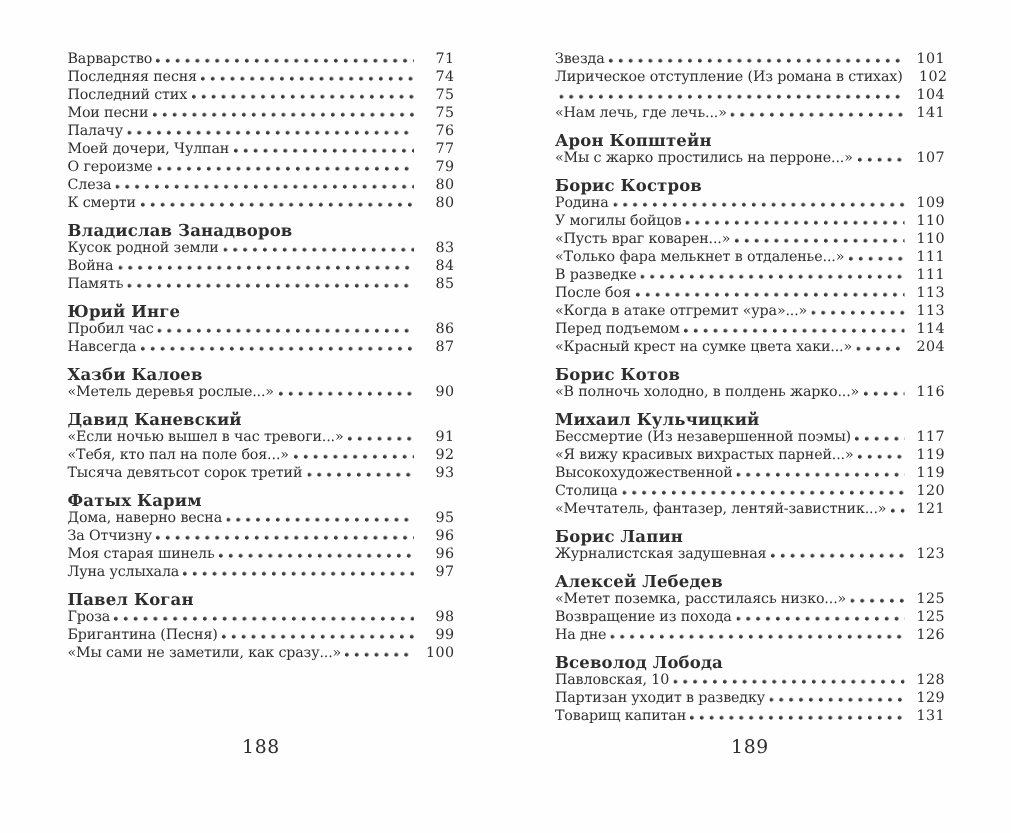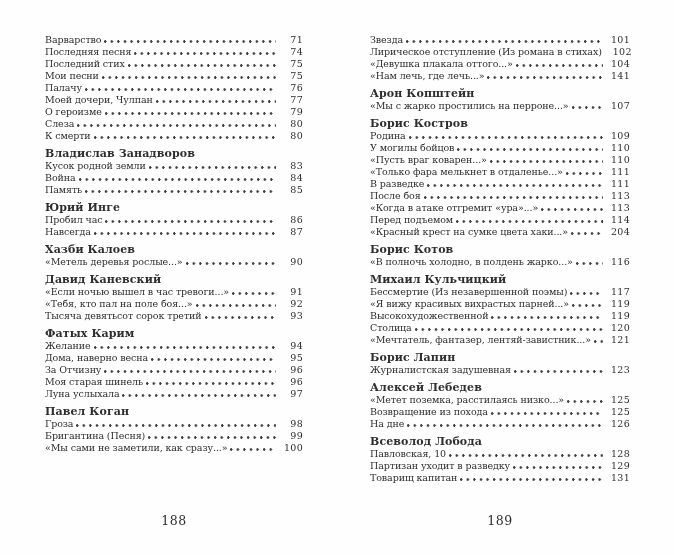"«Девушка плакала оттого...»" span.title { html: <span>«Девушка плакала оттого...»</span> -> none }
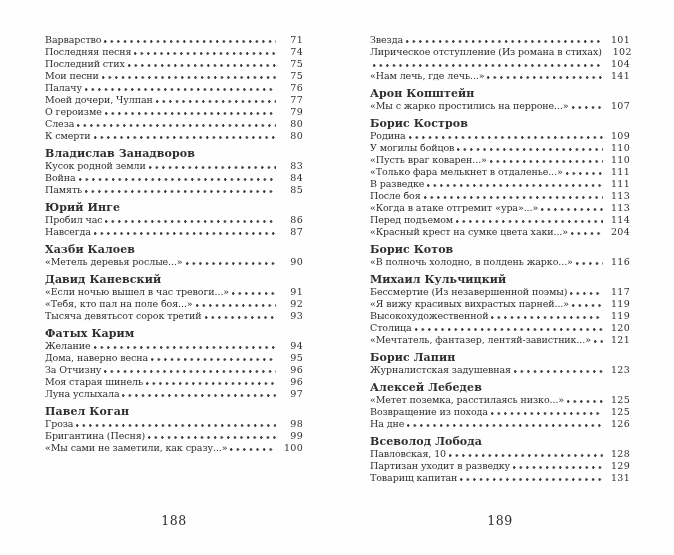"Желание" div.entry { html: <div> <span>Желание</span> <span></span> <span>94</span> </div> -> none }
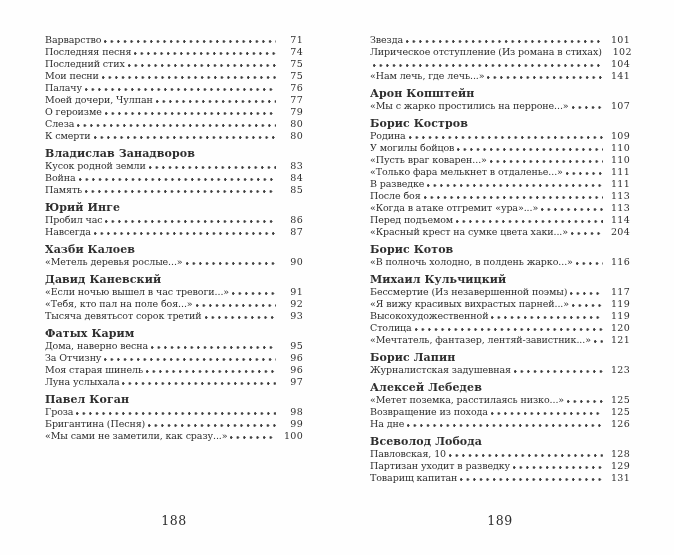"188" .folio { top: 513px -> 490px }
